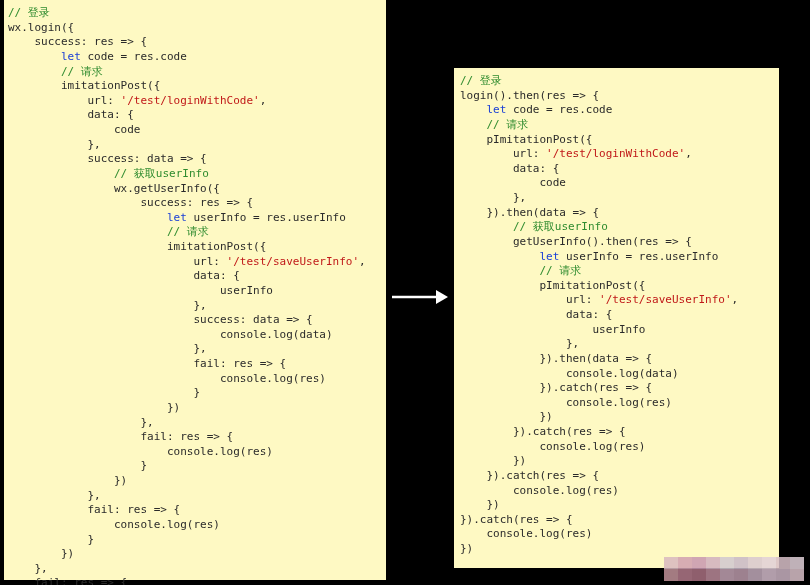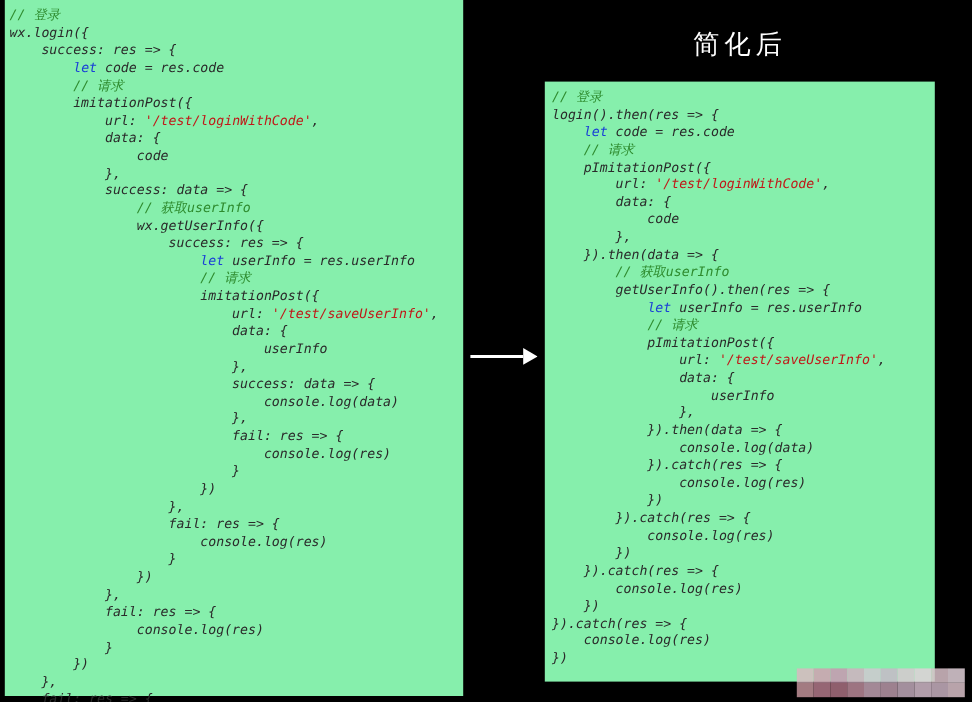"// 登录" .panel { background: #86efac -> #fef9c3; font-style: italic -> none }
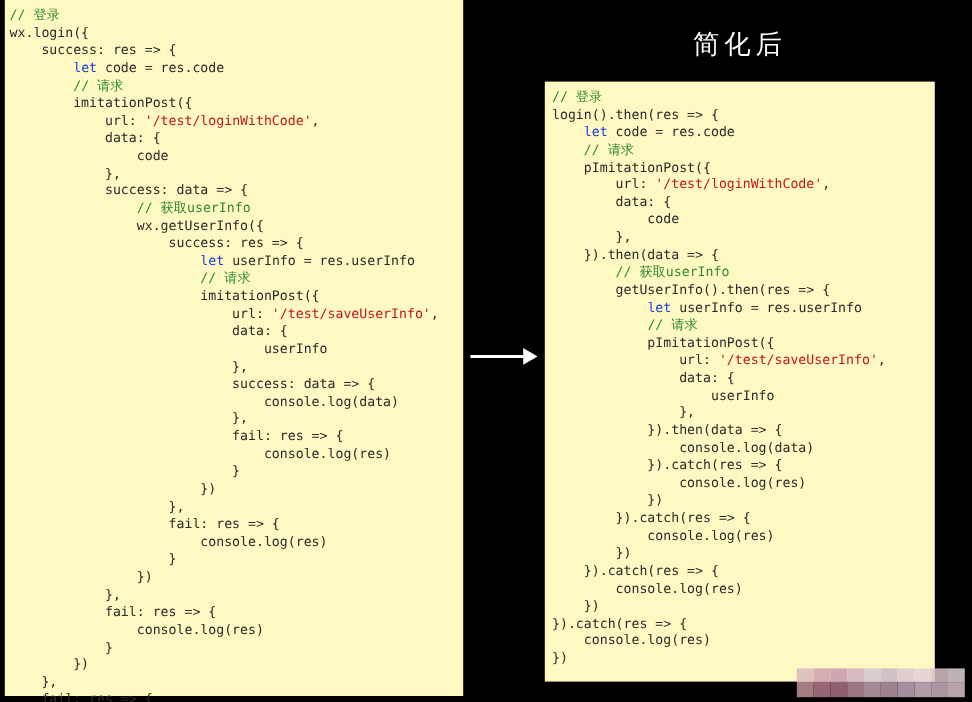"简化后" div.title { html: <div>简化后</div> -> none }
